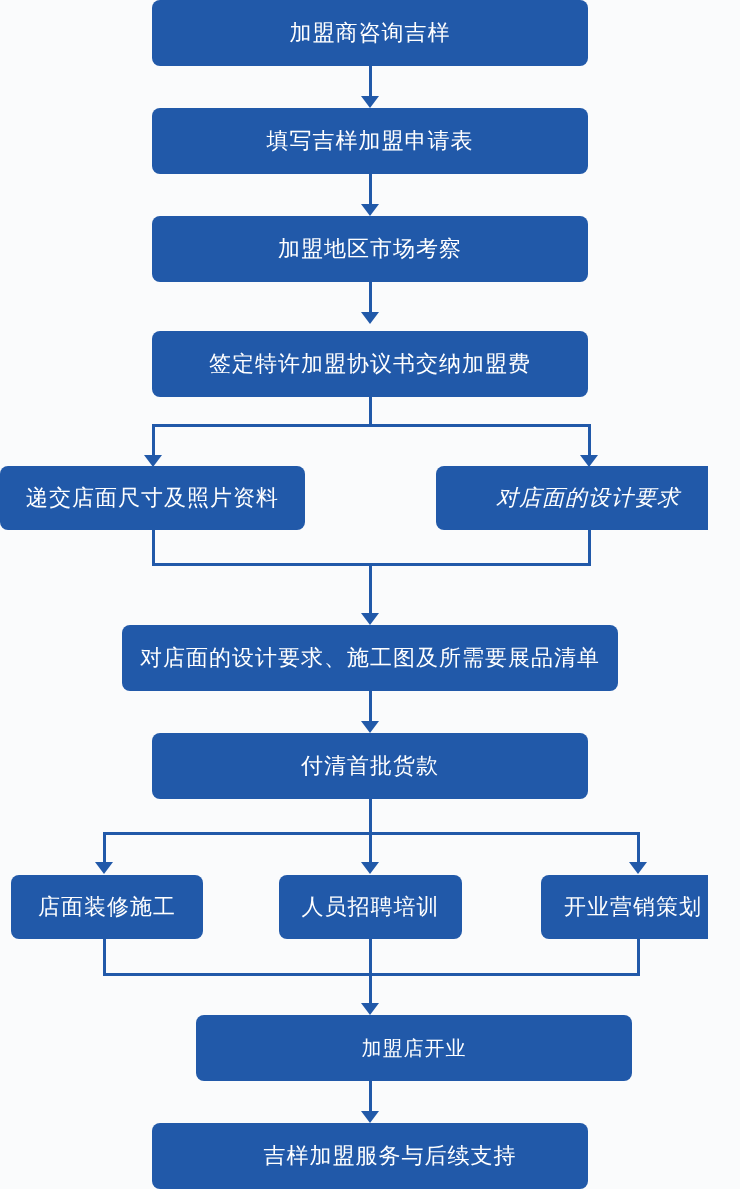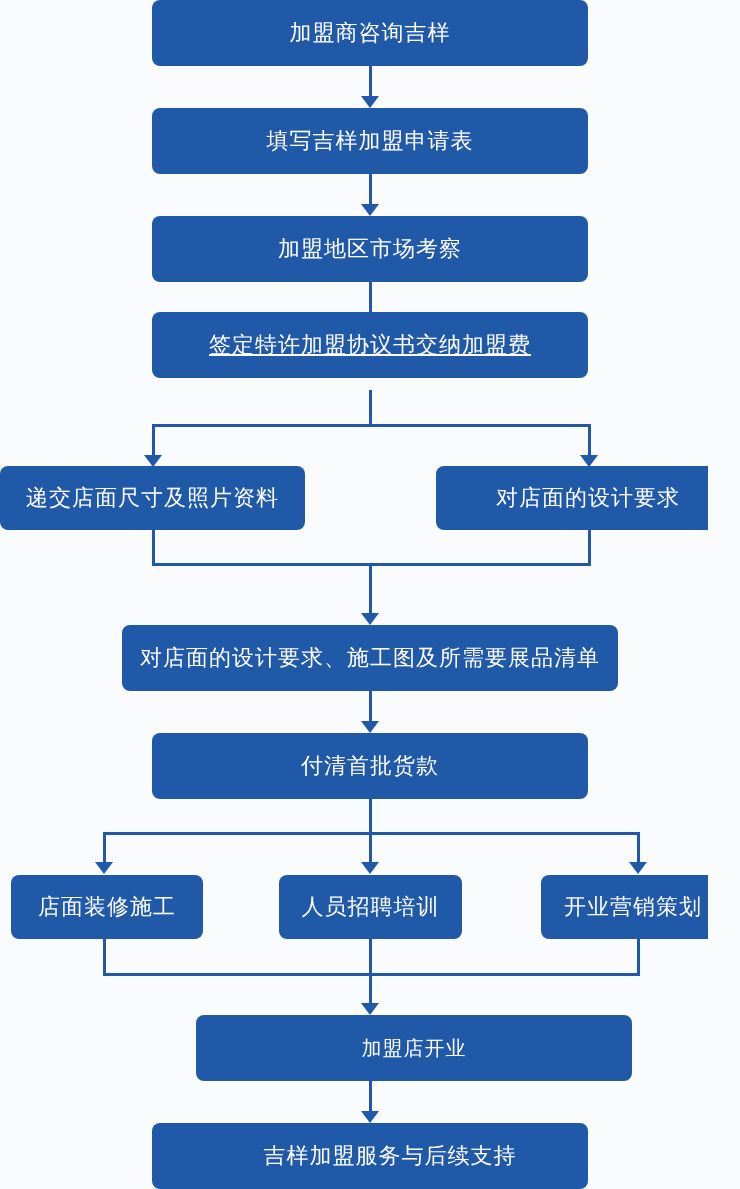"签定特许加盟协议书交纳加盟费" div.node { text-decoration: underline -> none; top: 312px -> 331px }
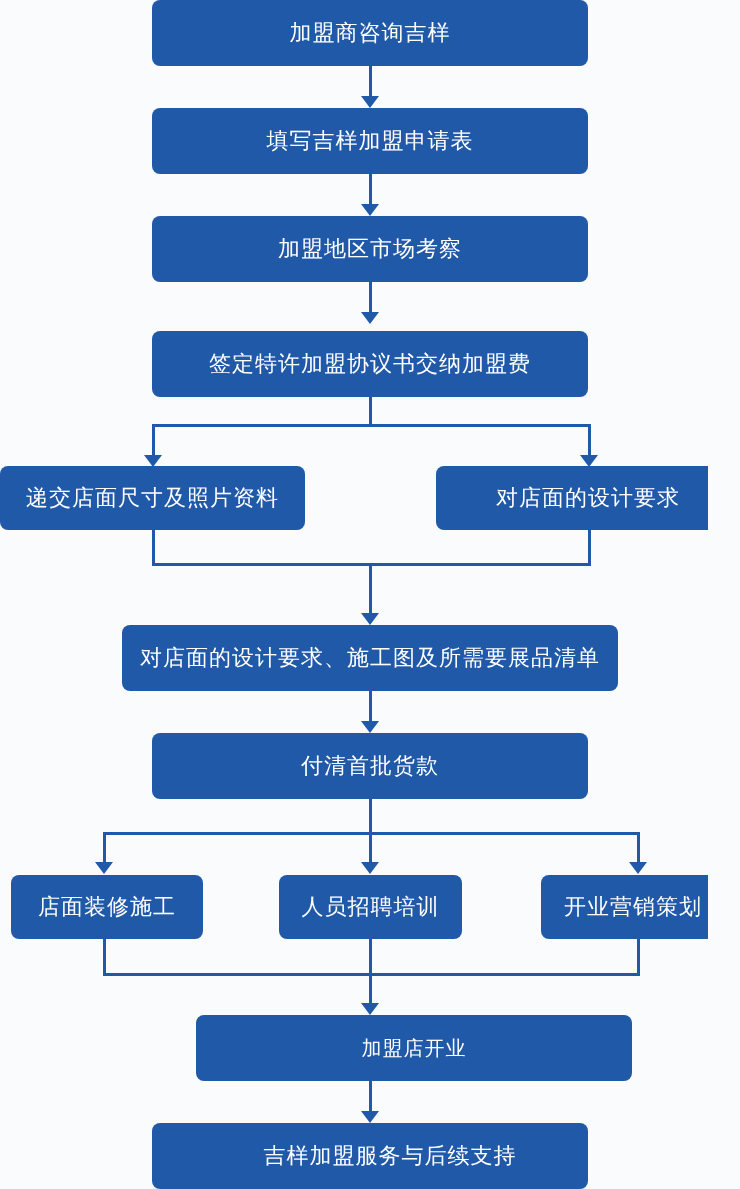"对店面的设计要求" div.node { font-style: none -> italic }
